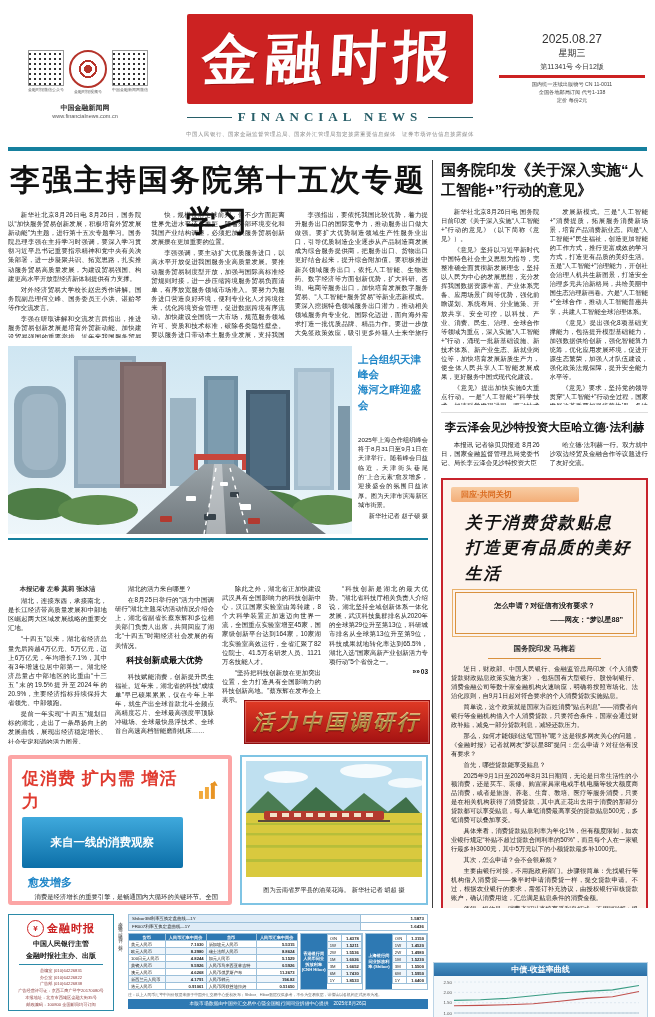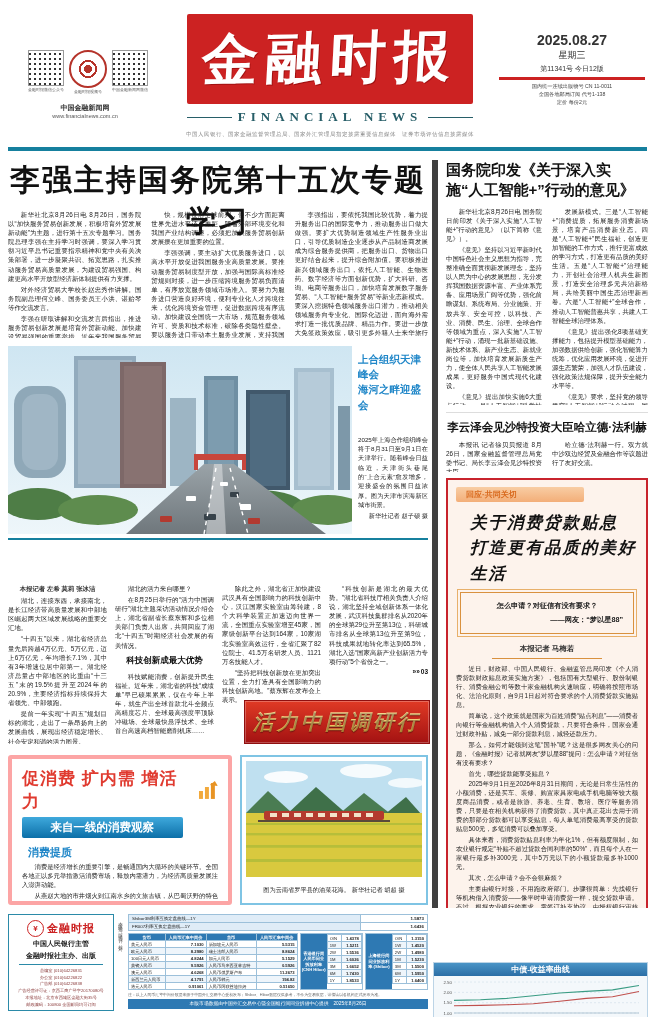"2025.08.27" .issue-date { font-size: 14px -> 12px; font-weight: bold -> normal }
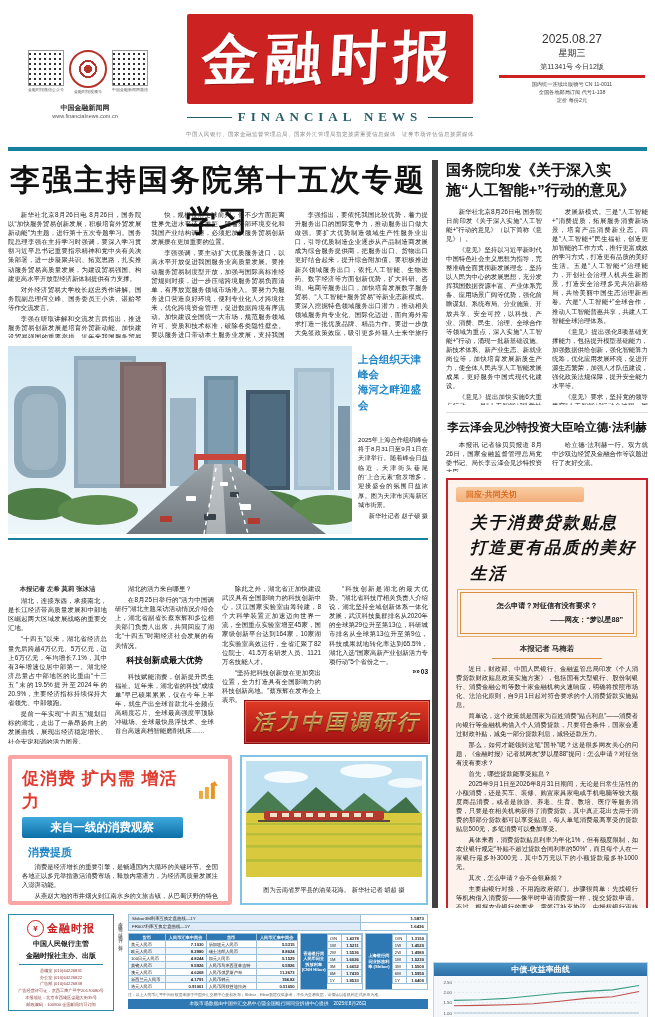"国务院印发《关于深入实施“人工智能+”行动的意见》" .right-col { border-left: 6px solid #404040 -> 1px solid #404040 }
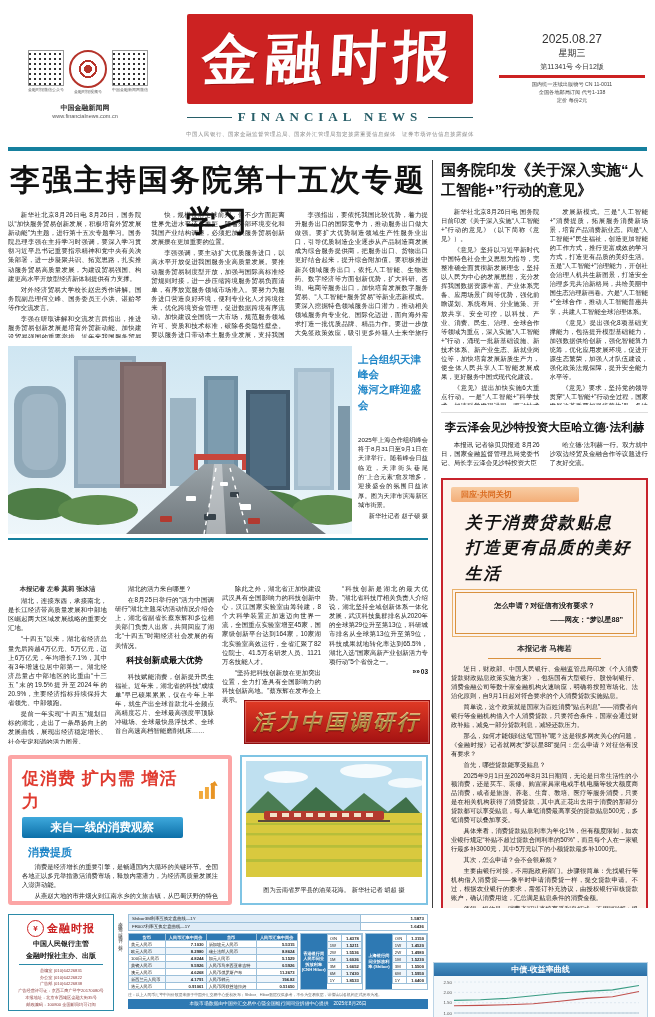"本报记者 马梅若" div.reporter { text: 本报记者 -> 国务院印发 }
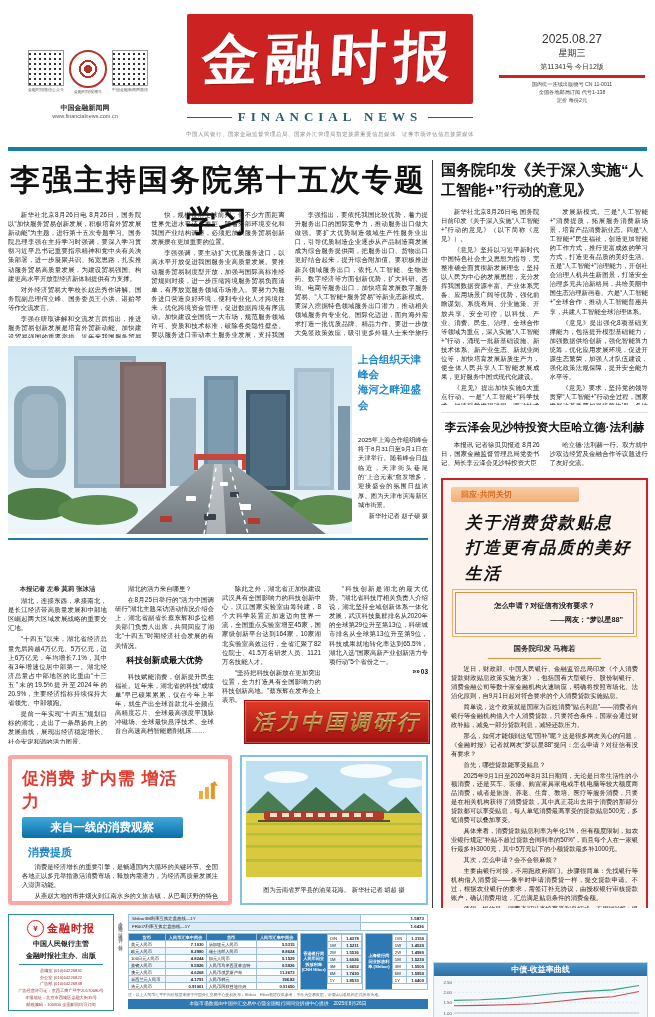"来自一线的消费观察" .promo-bar { padding: 3px 0 -> 18px 0 }
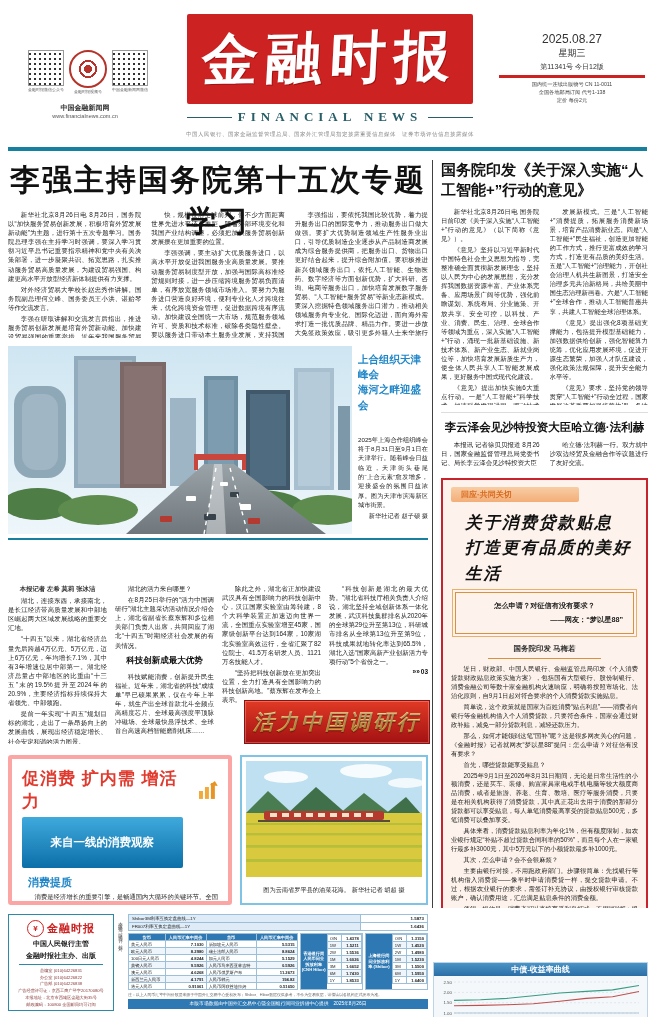"消费提质" div.promo-head { text: 消费提质 -> 愈发增多 }
